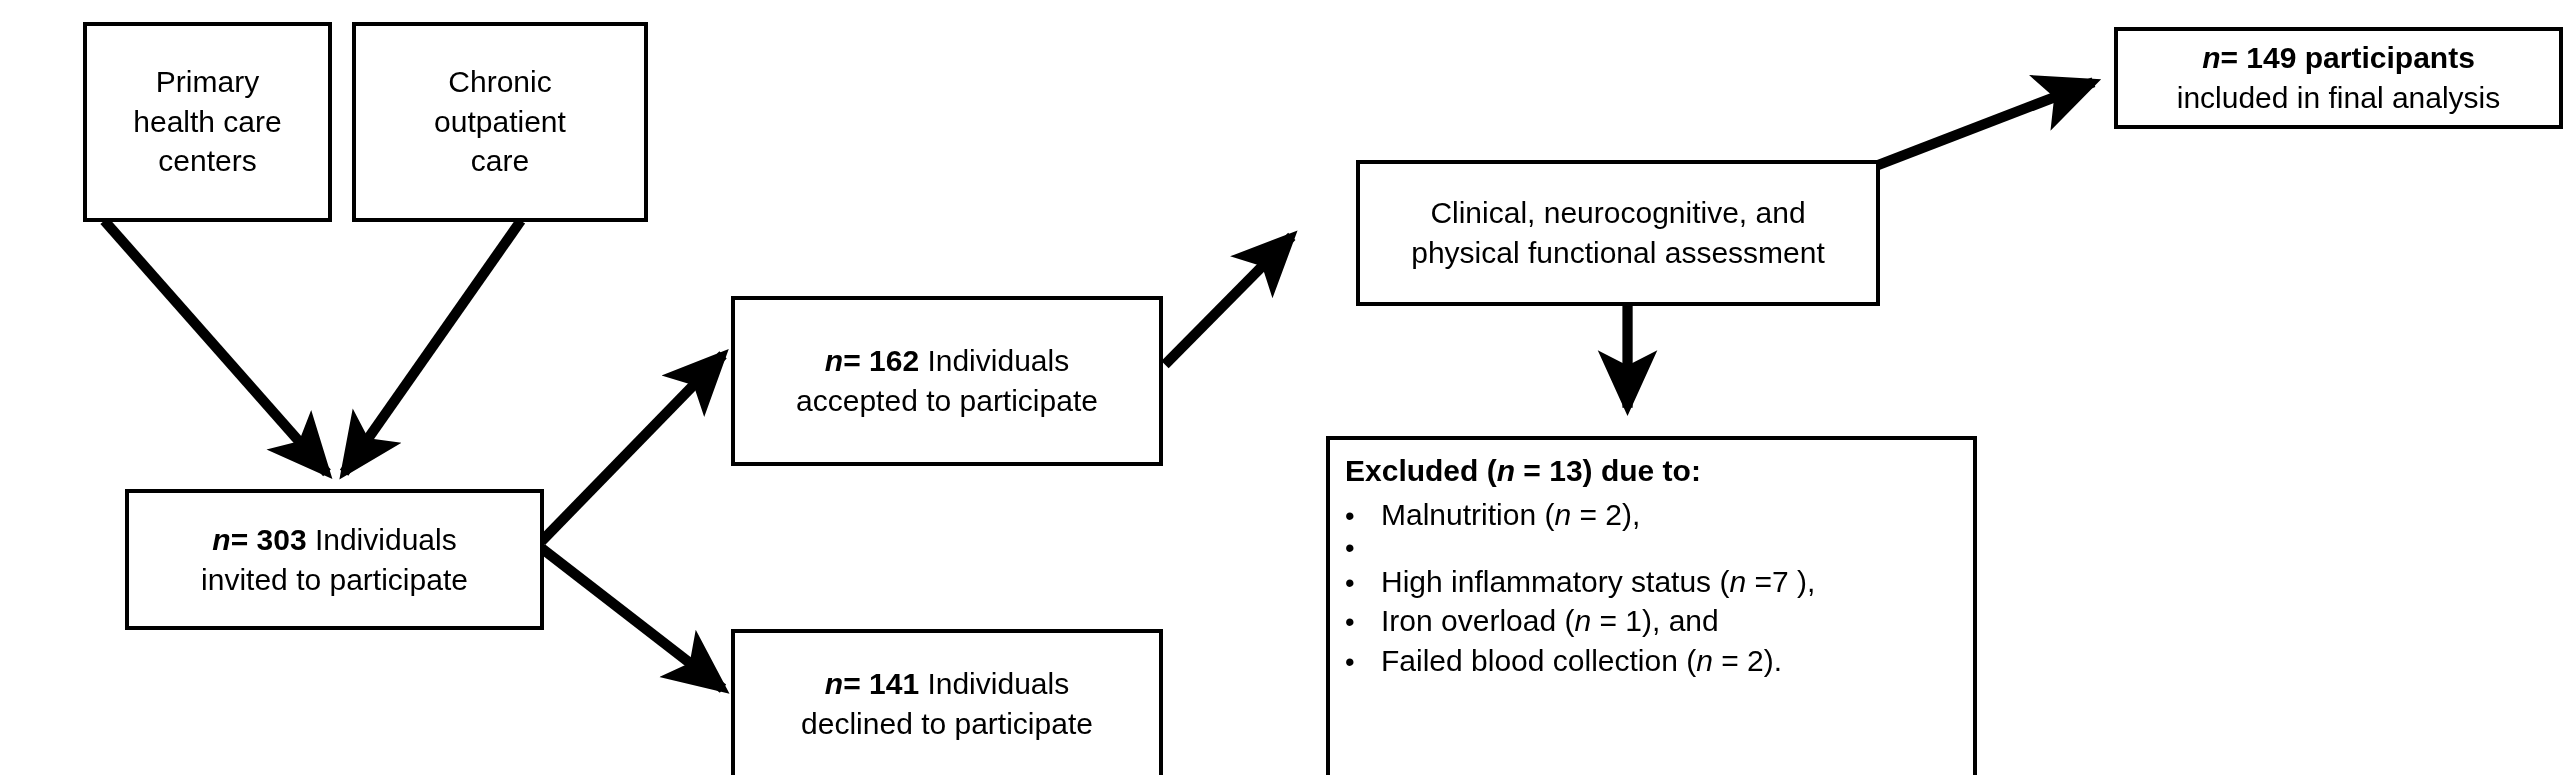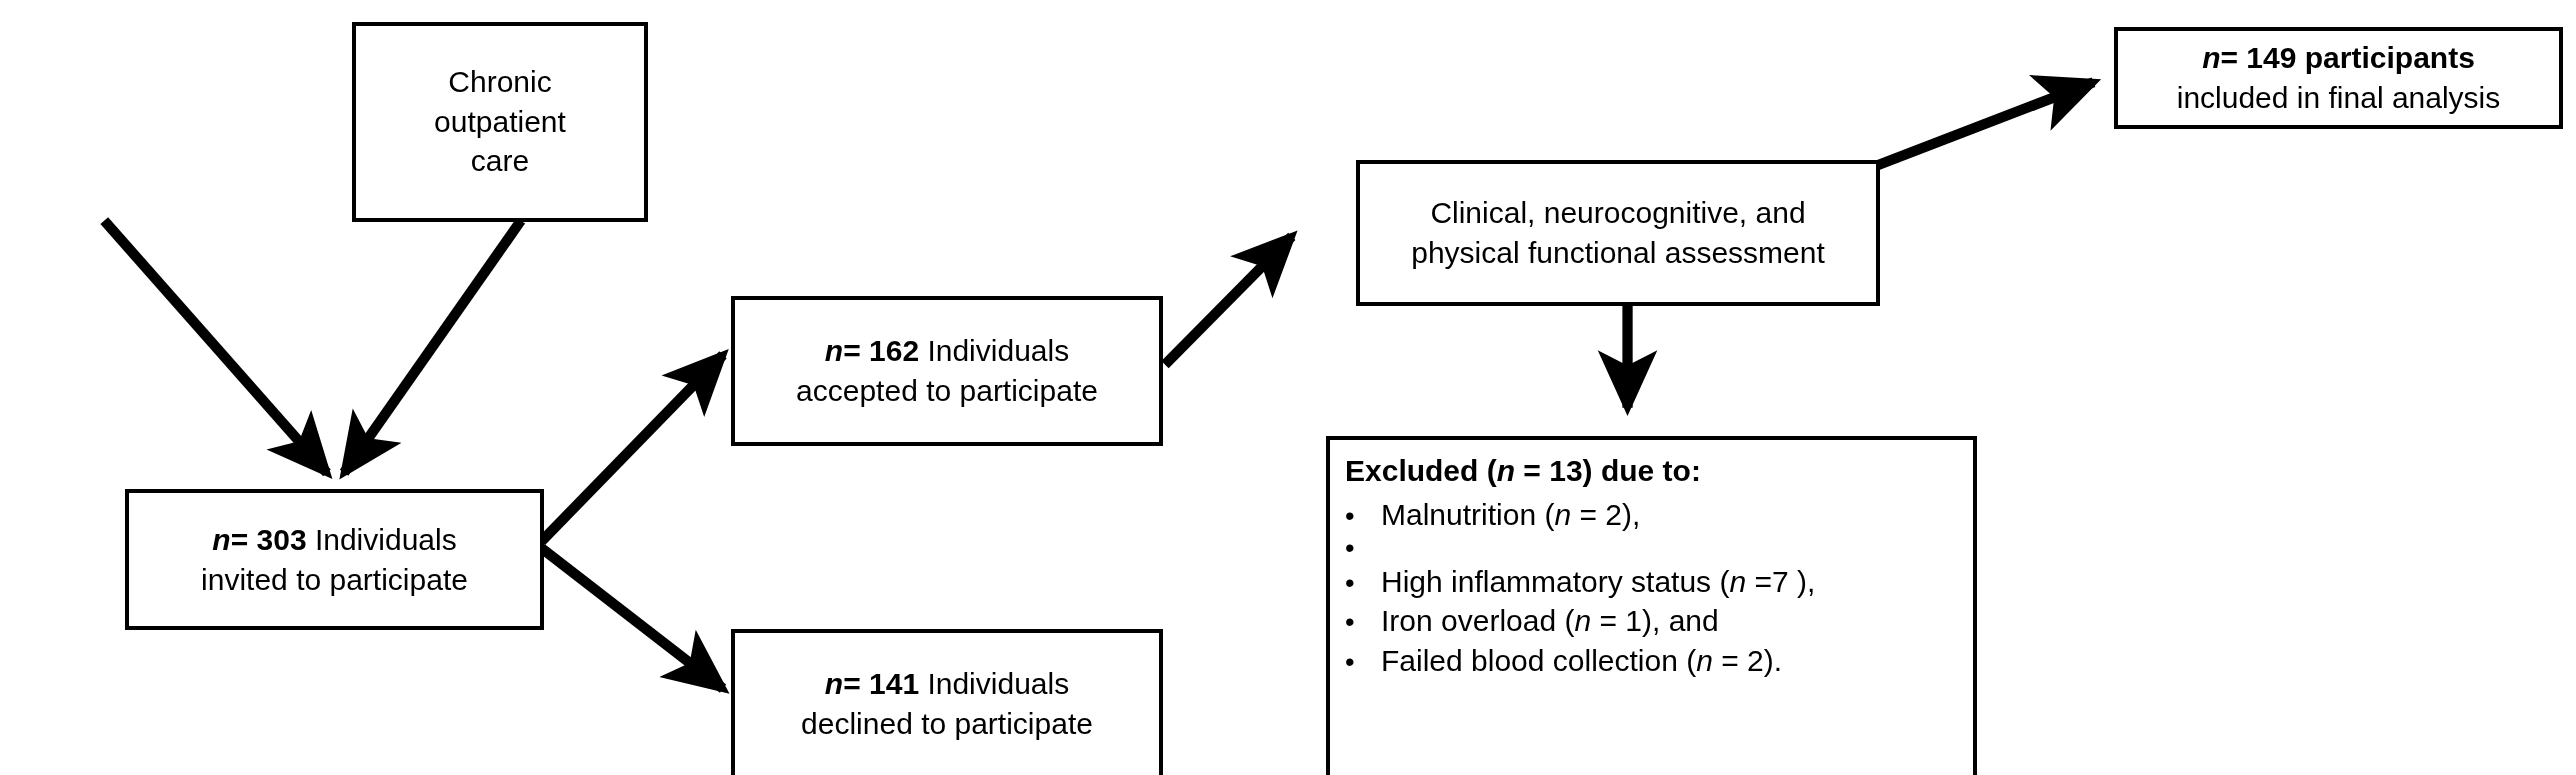"Primary" div.node { html: none -> <div> <span>Primary</span> <span>health care</span> <span>centers</span> </div> }
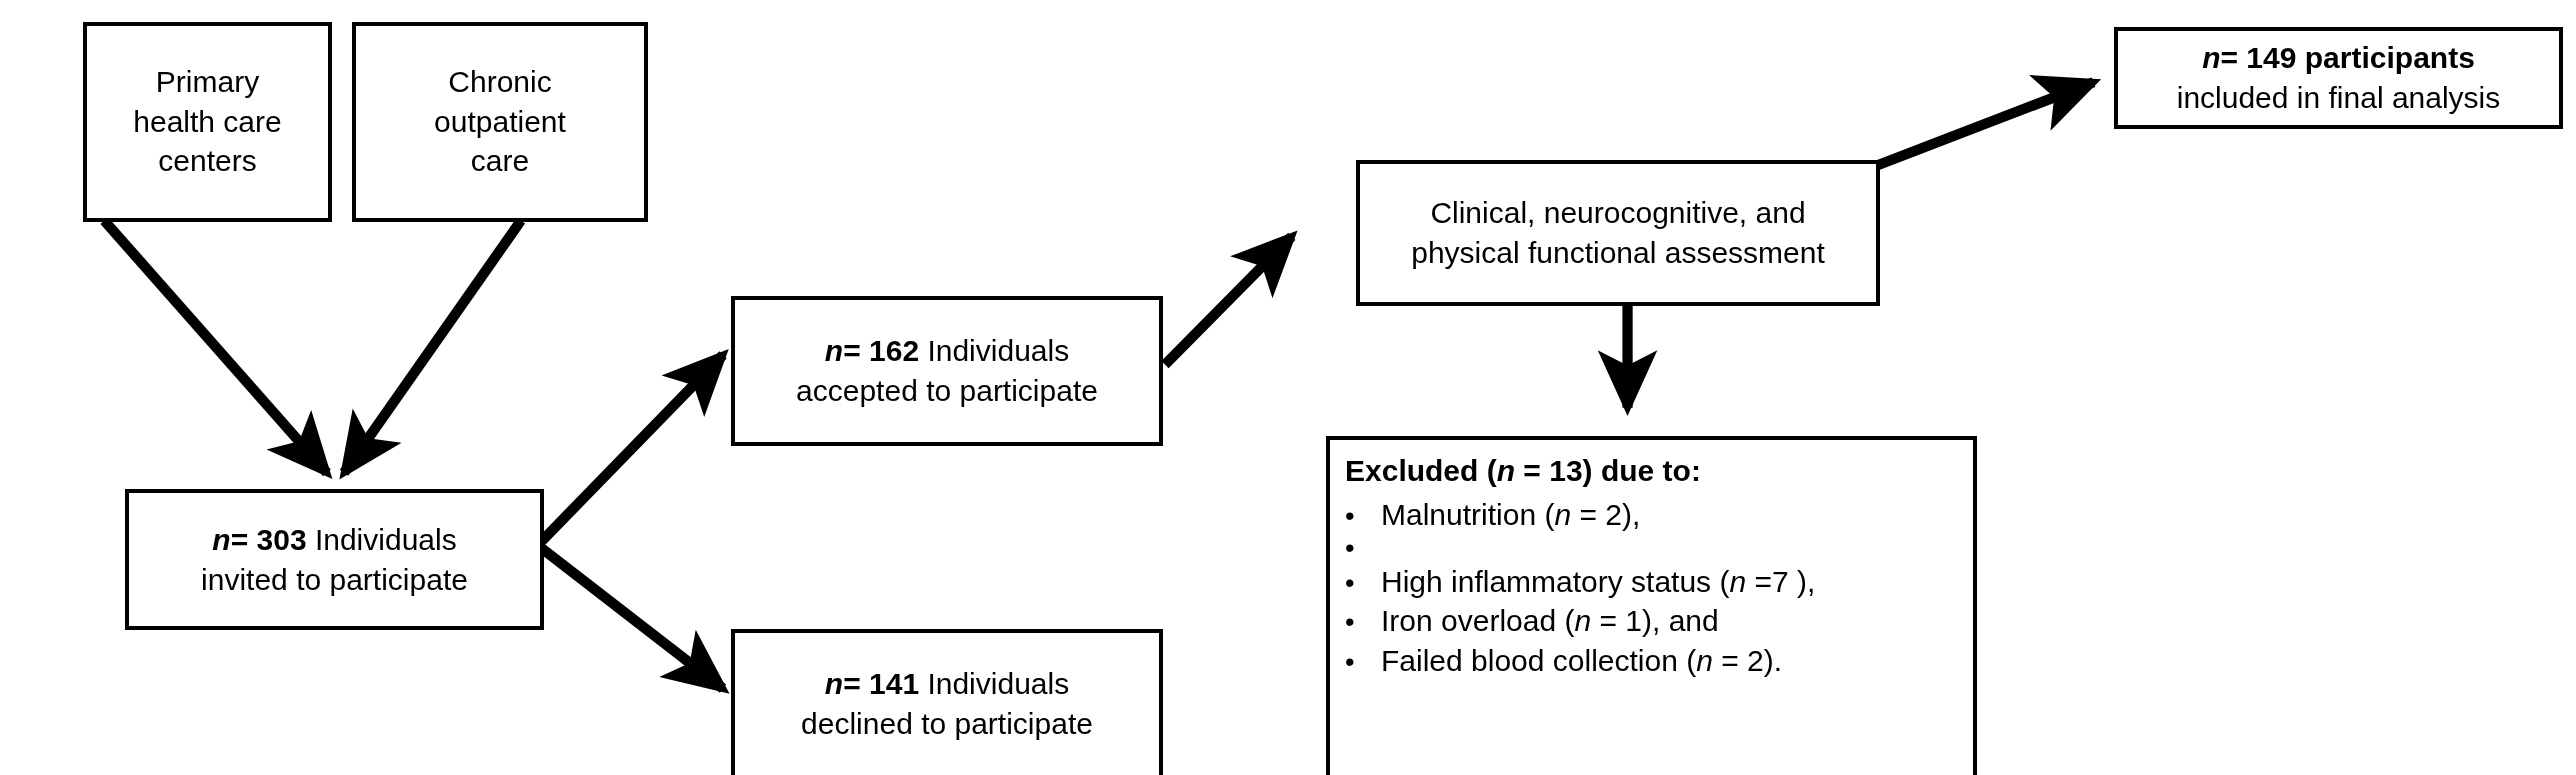"n= 162 Individuals" div.node { height: 150px -> 170px }
